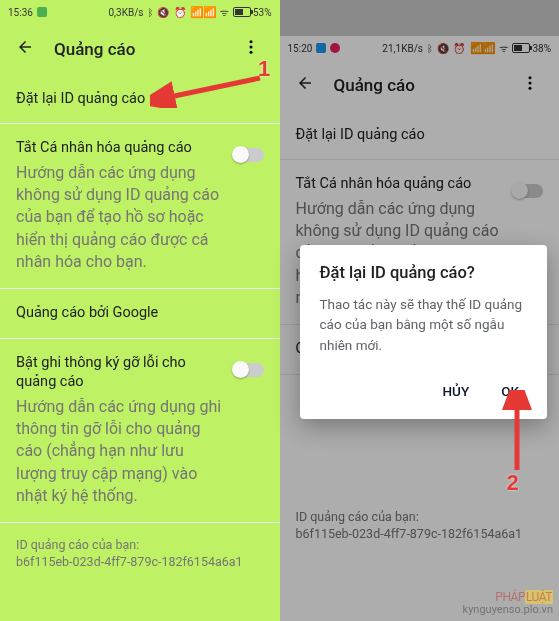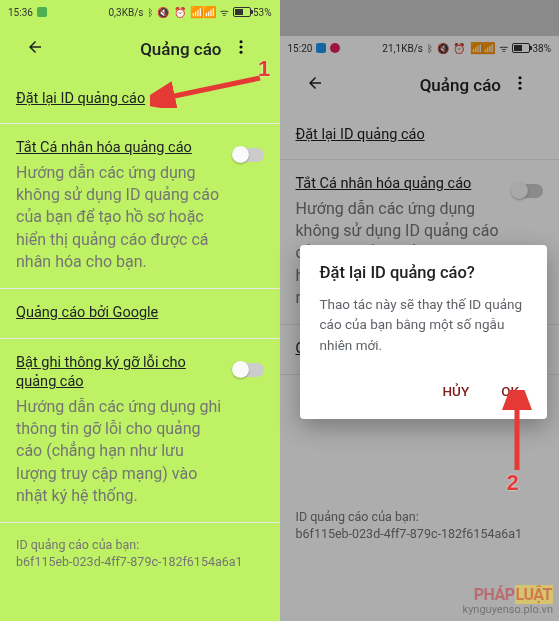"Quảng cáo" .appbar { padding: 0 20px -> 0 10px; text-align: right -> none }
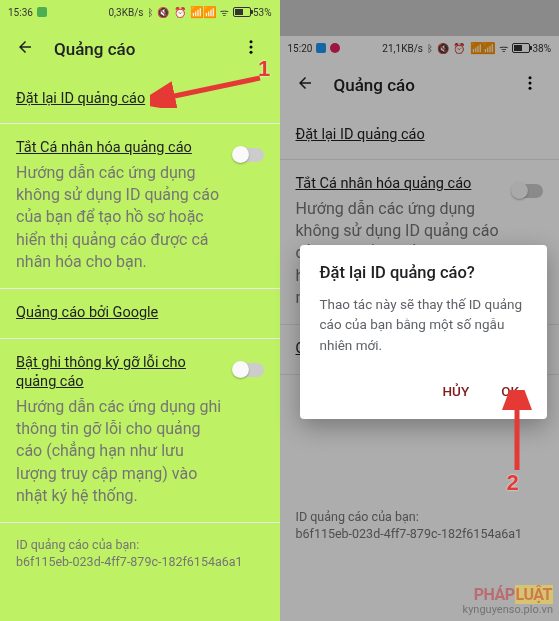"Đặt lại ID quảng cáo" .row-title { text-decoration: underline -> none }
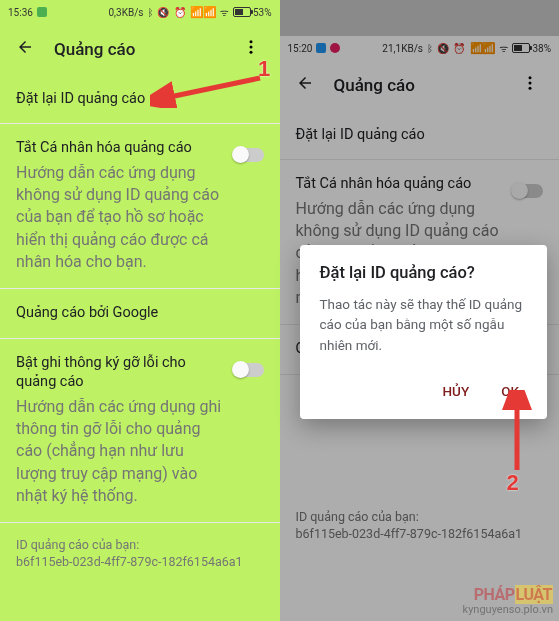"HỦY" .dlg-btn { color: #7f1d1d -> #0f172a }
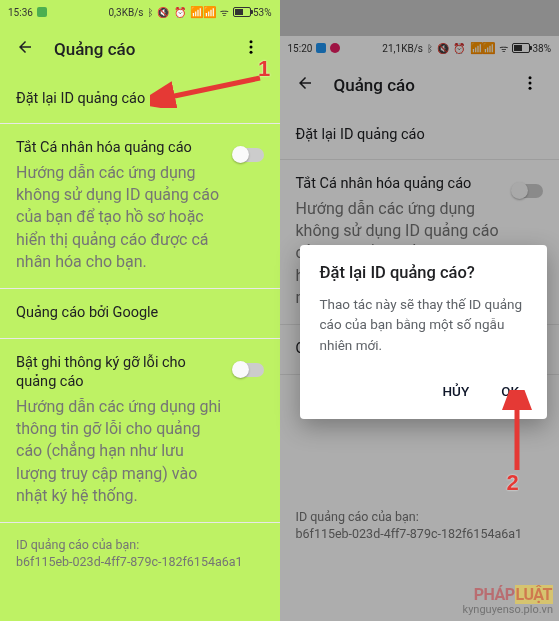"PHÁPLUẬT" .wm-top { font-size: 16px -> 12px; font-weight: 700 -> 400 }
